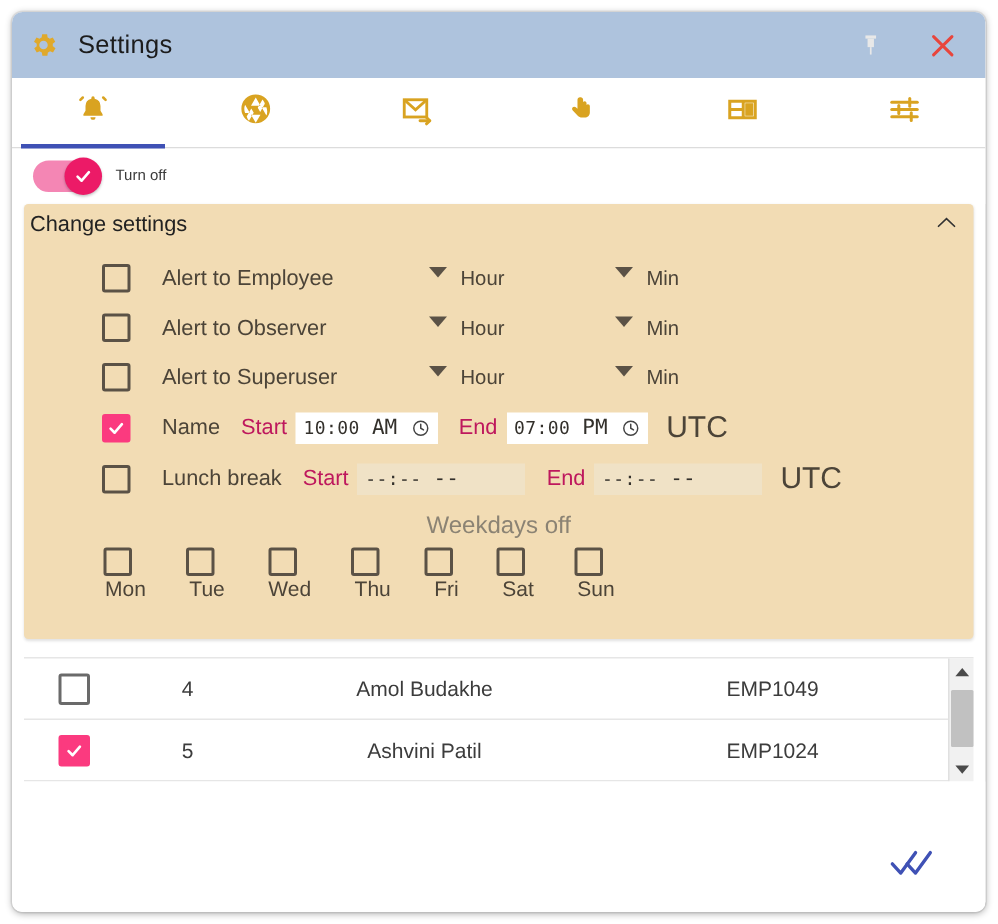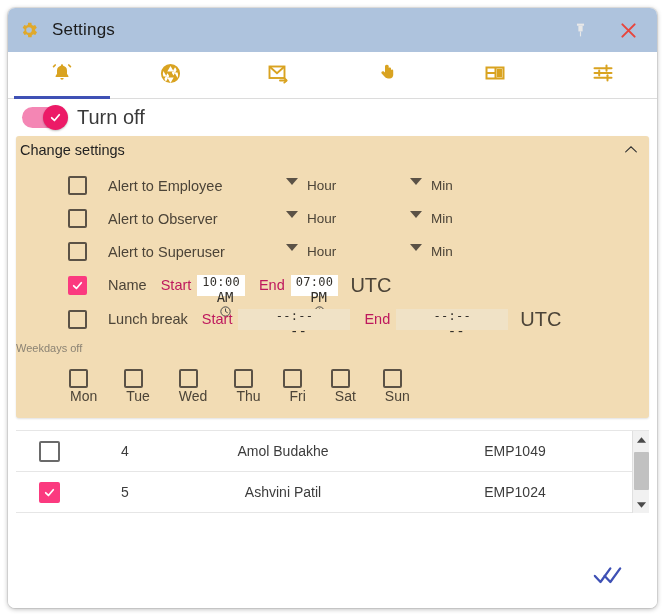"Turn off" #toggle-label { font-size: 20px -> 10px }
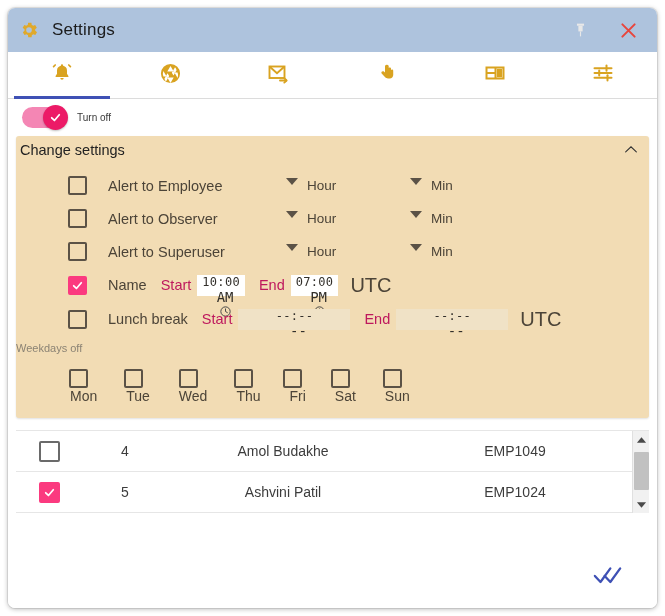"Alert to Employee" #panel-body { padding: 6px 0 16px 0 -> 6px 0 28px 0 }
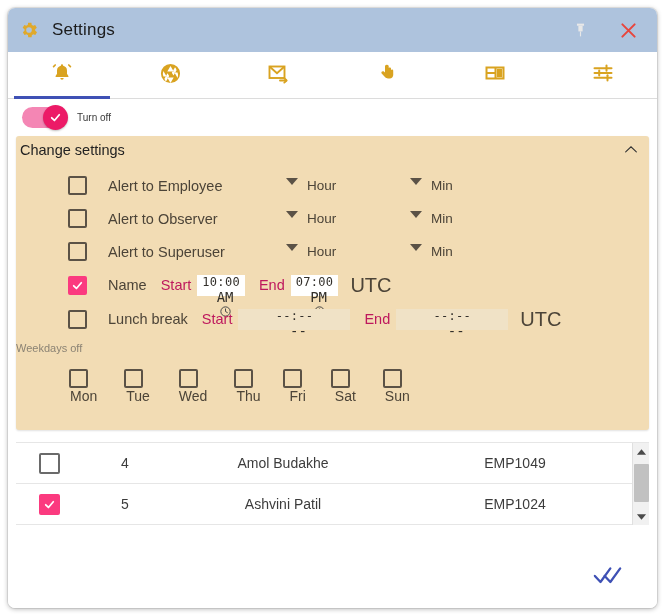"10:00" .time-box { flex-direction: column -> none }
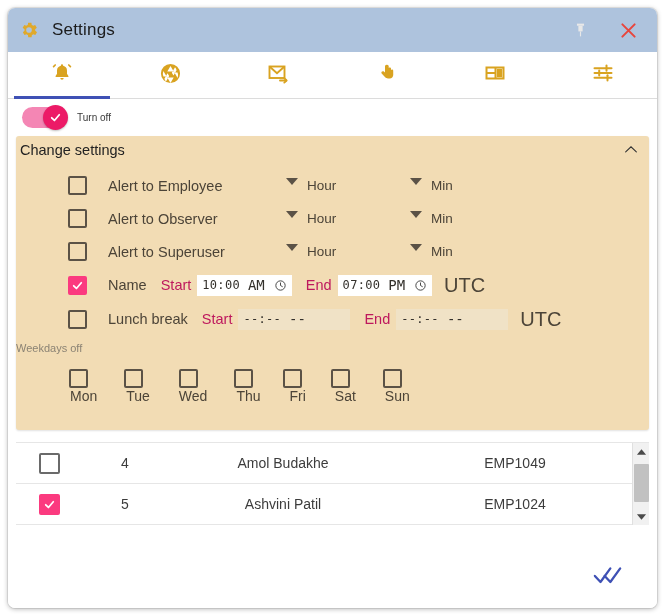"Weekdays off" #weekdays-title { font-size: 11px -> 16px; margin: 6px 0 16px 0 -> 6px 0 6px 0; text-align: none -> center }
